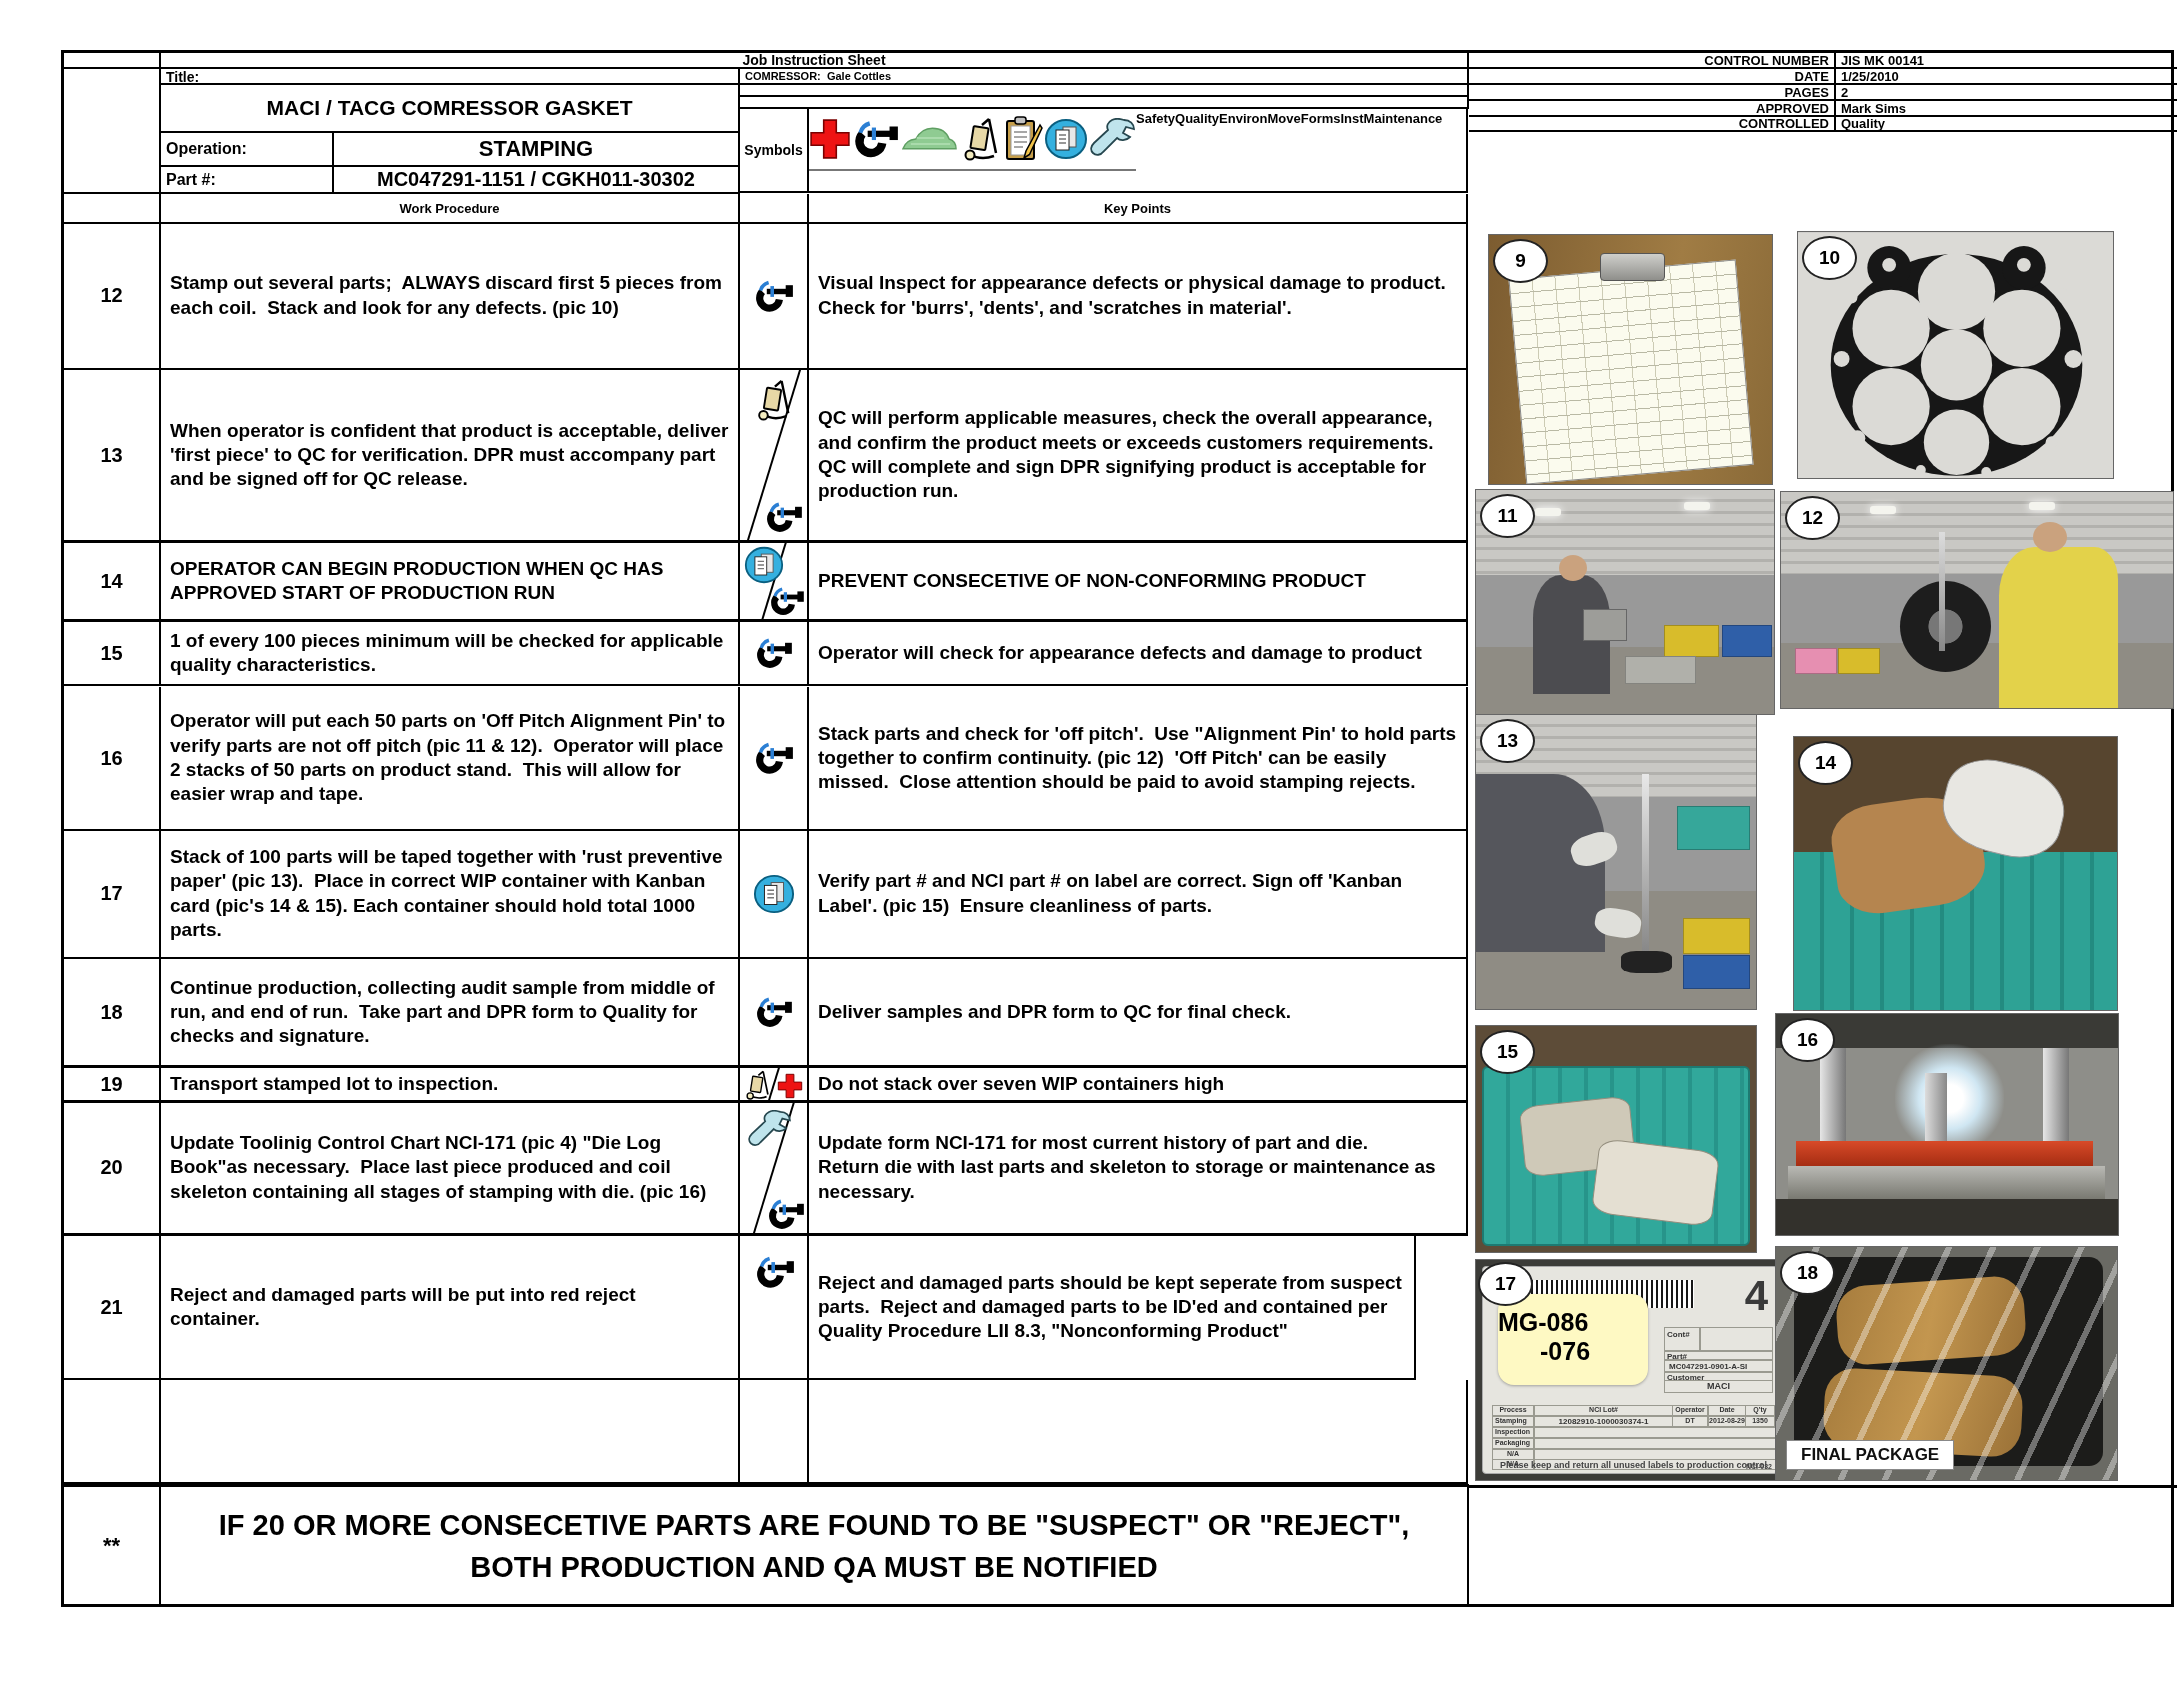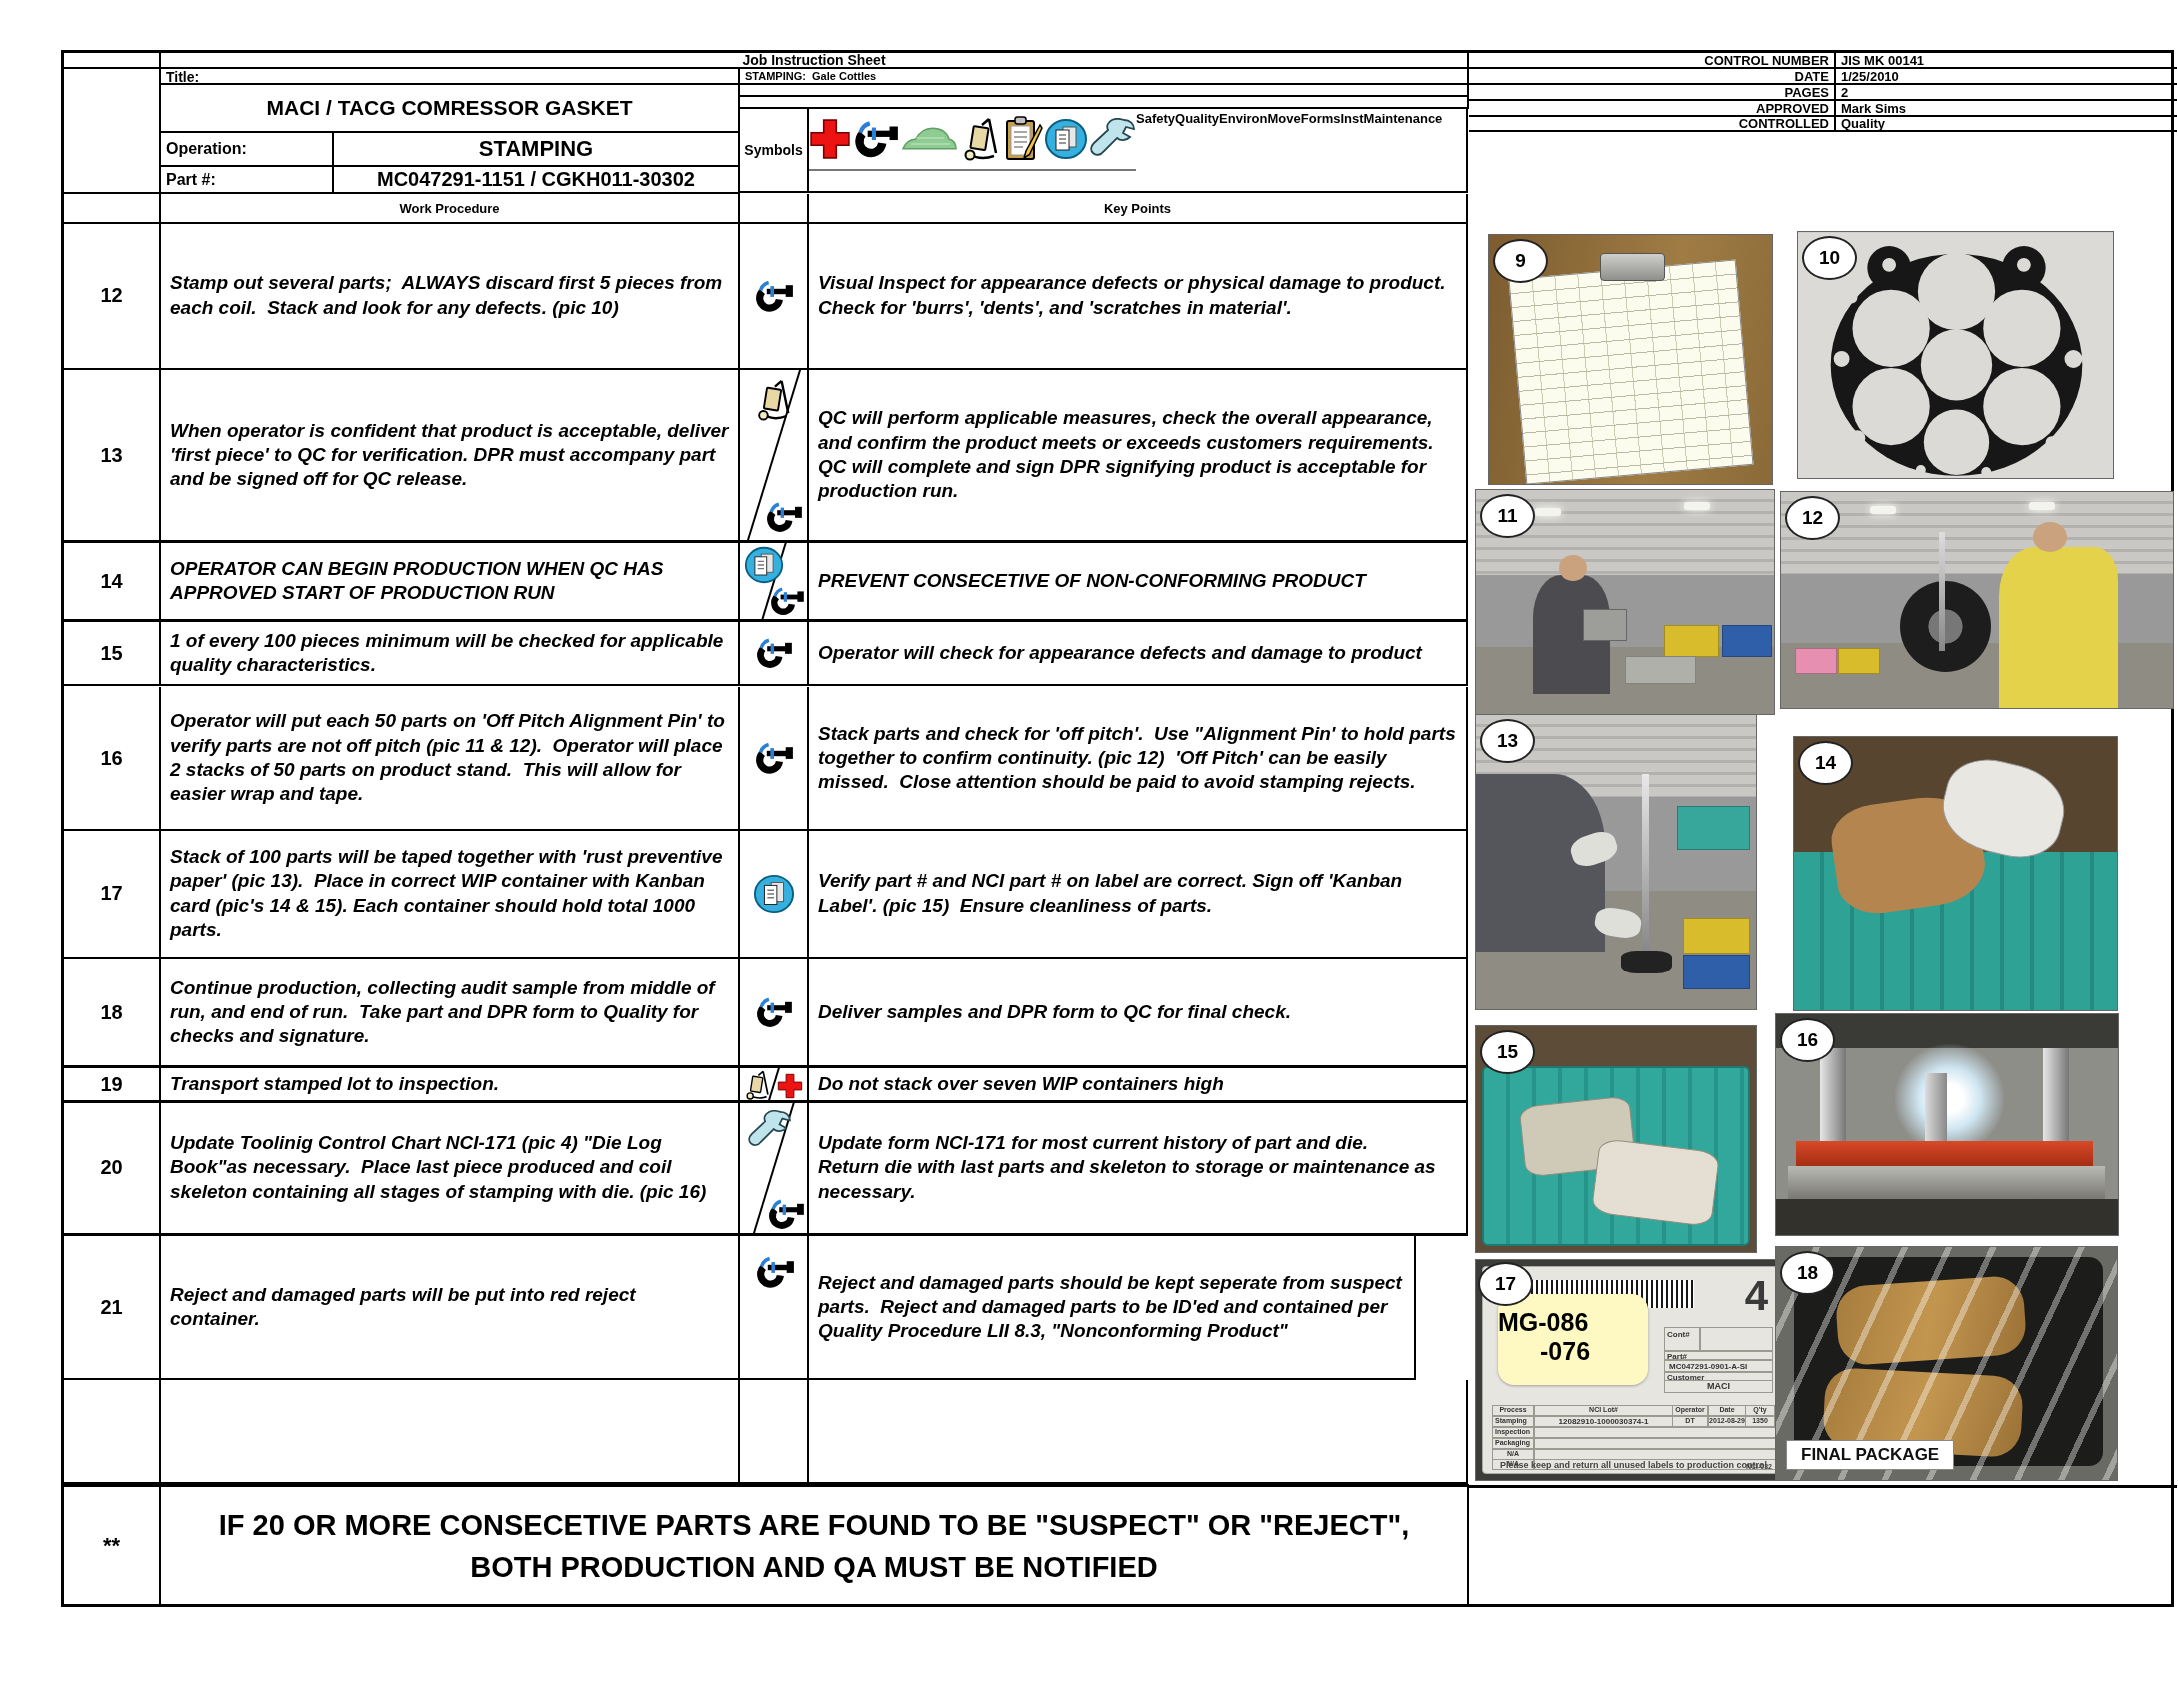"STAMPING:" span { text: STAMPING -> COMRESSOR }
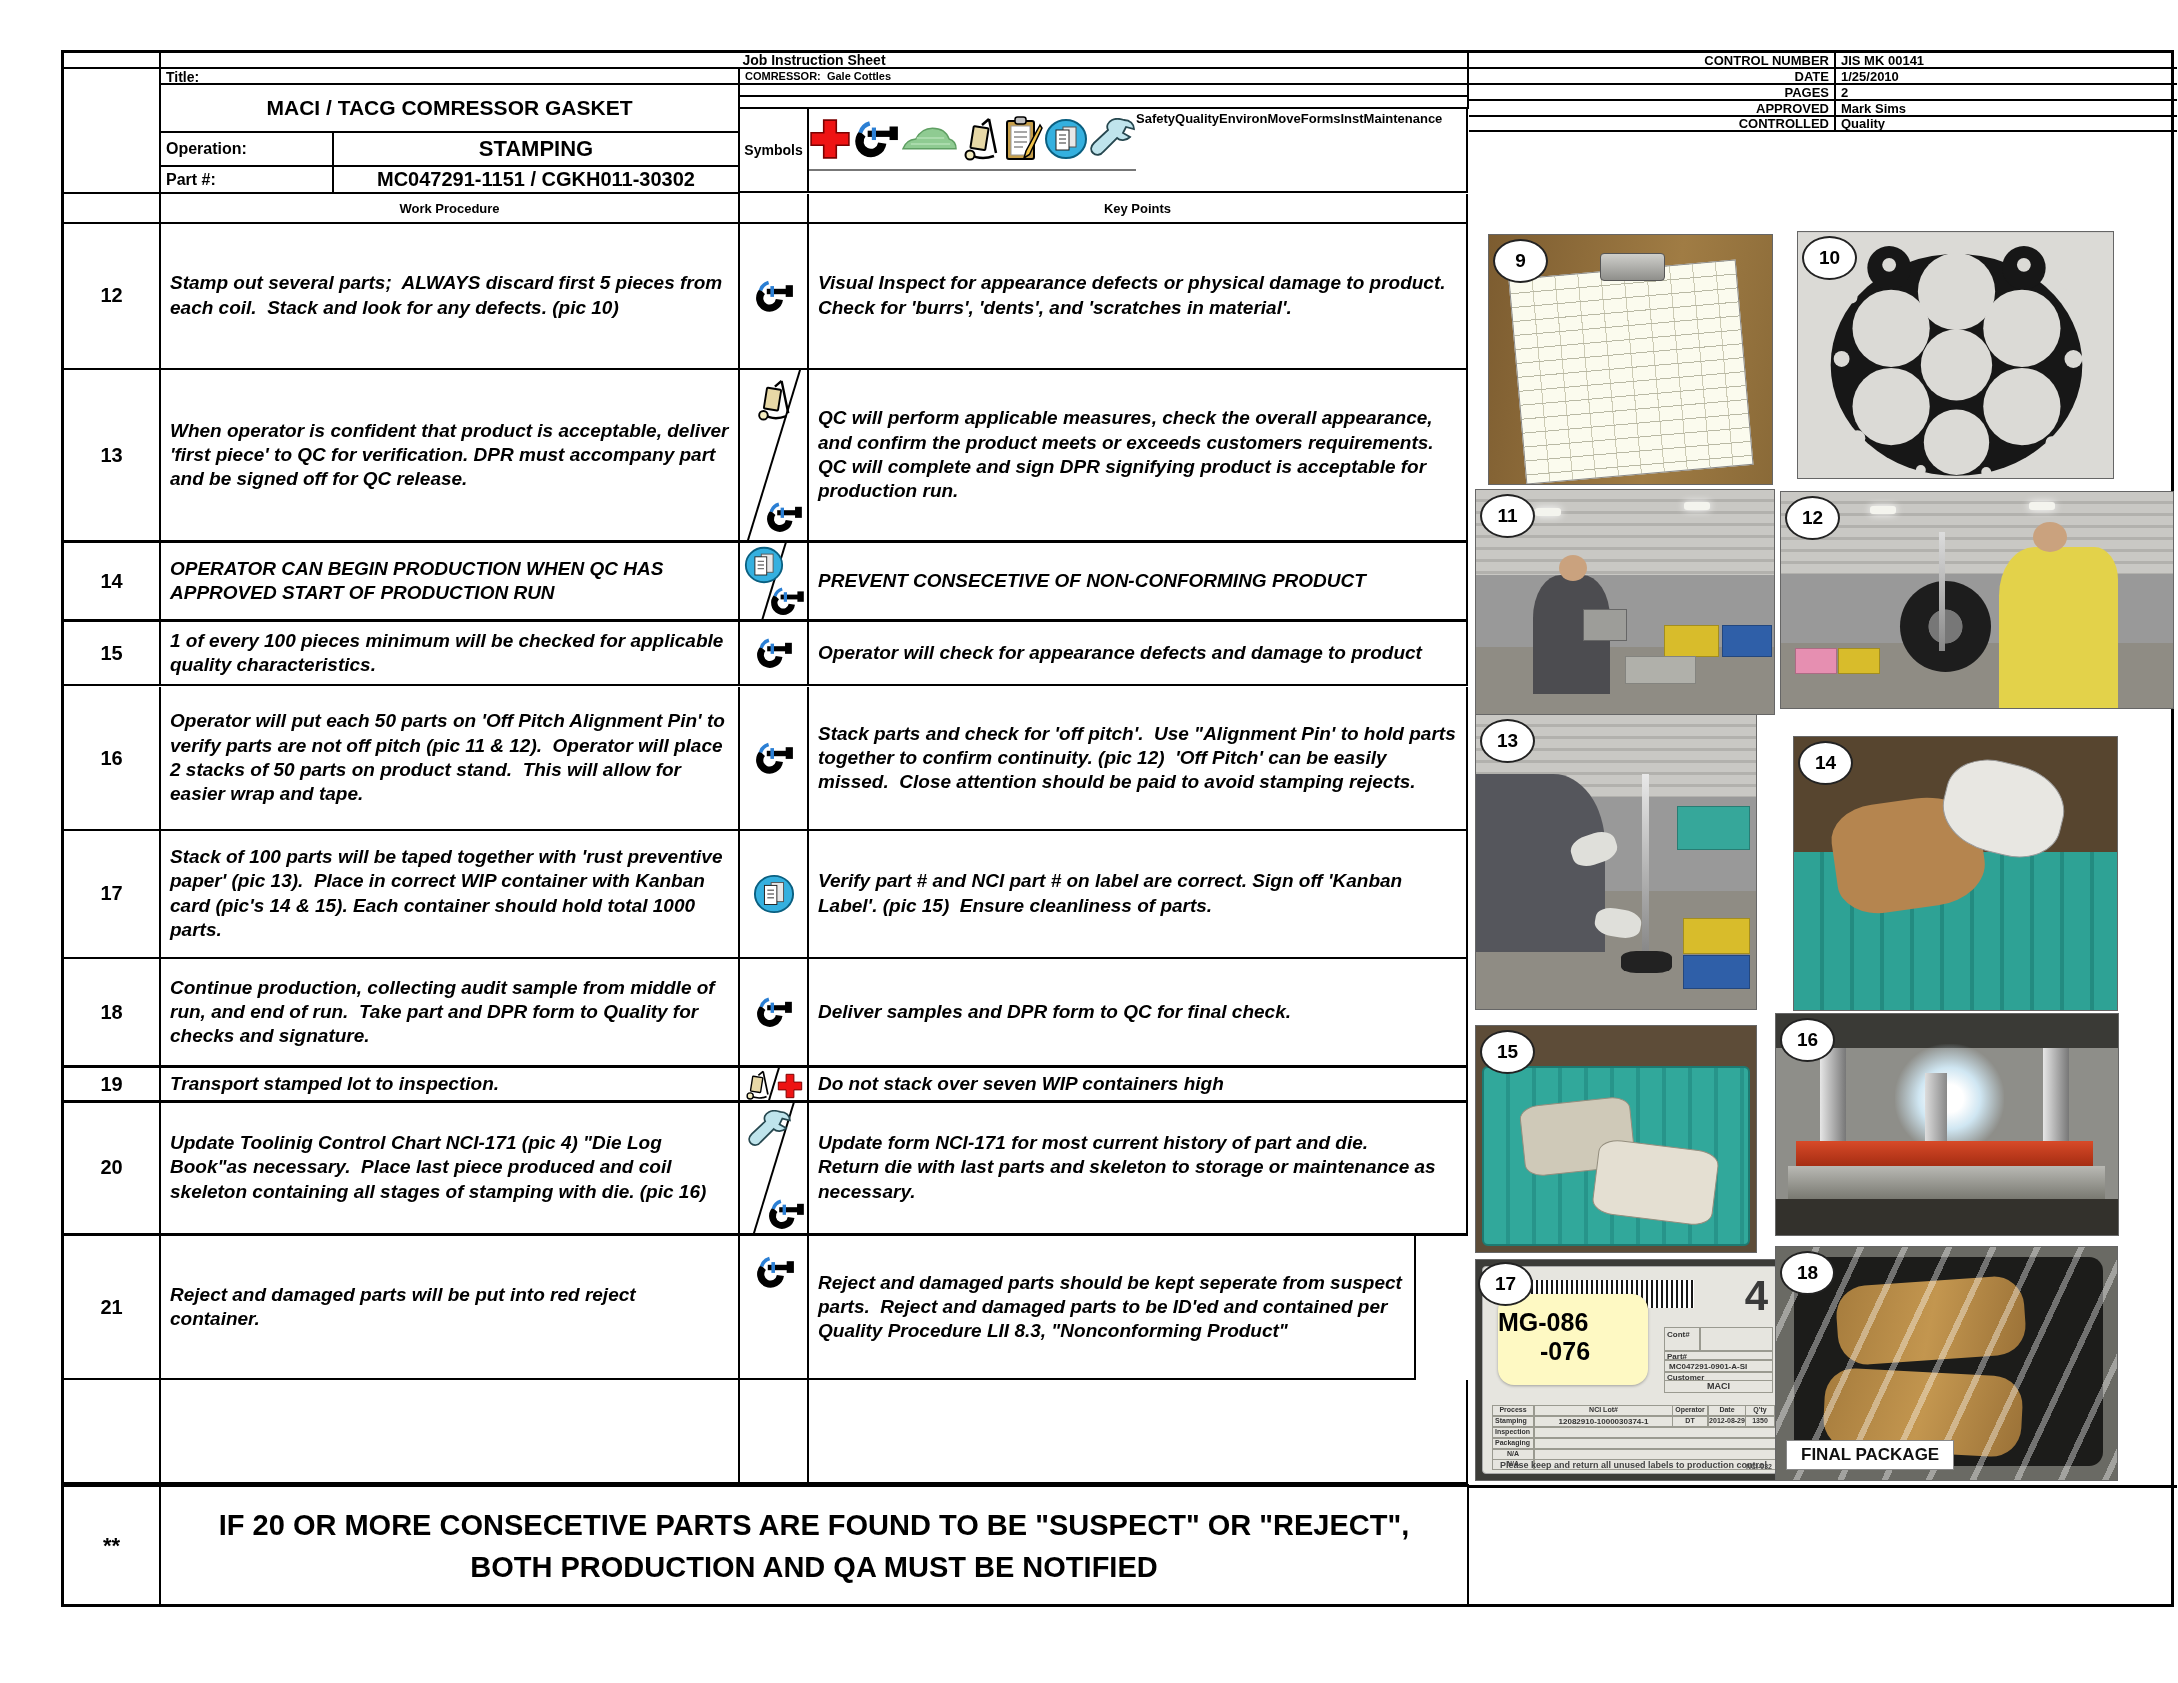"Stamp out several parts; ALWAYS" .proc,.kp { font-style: italic -> none }
